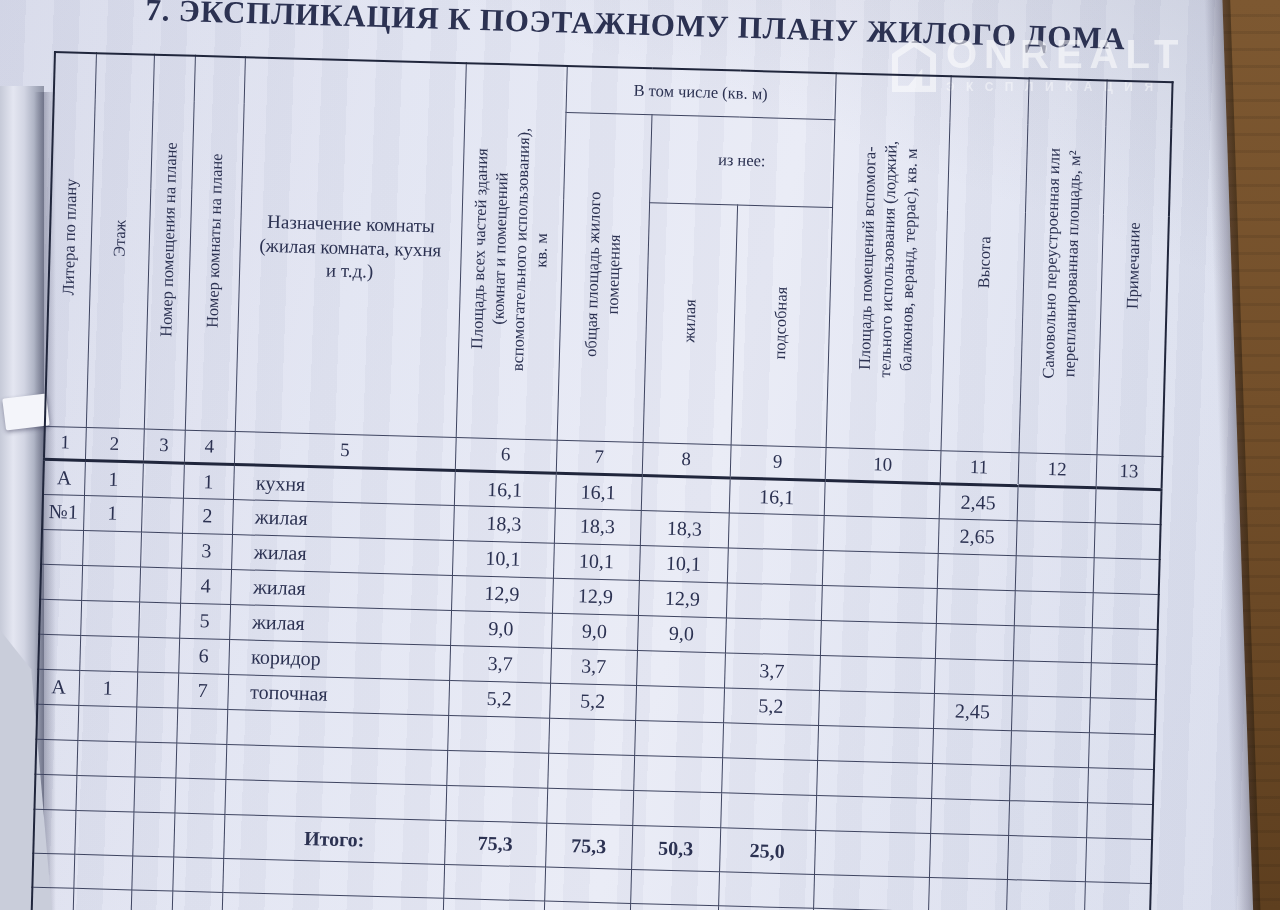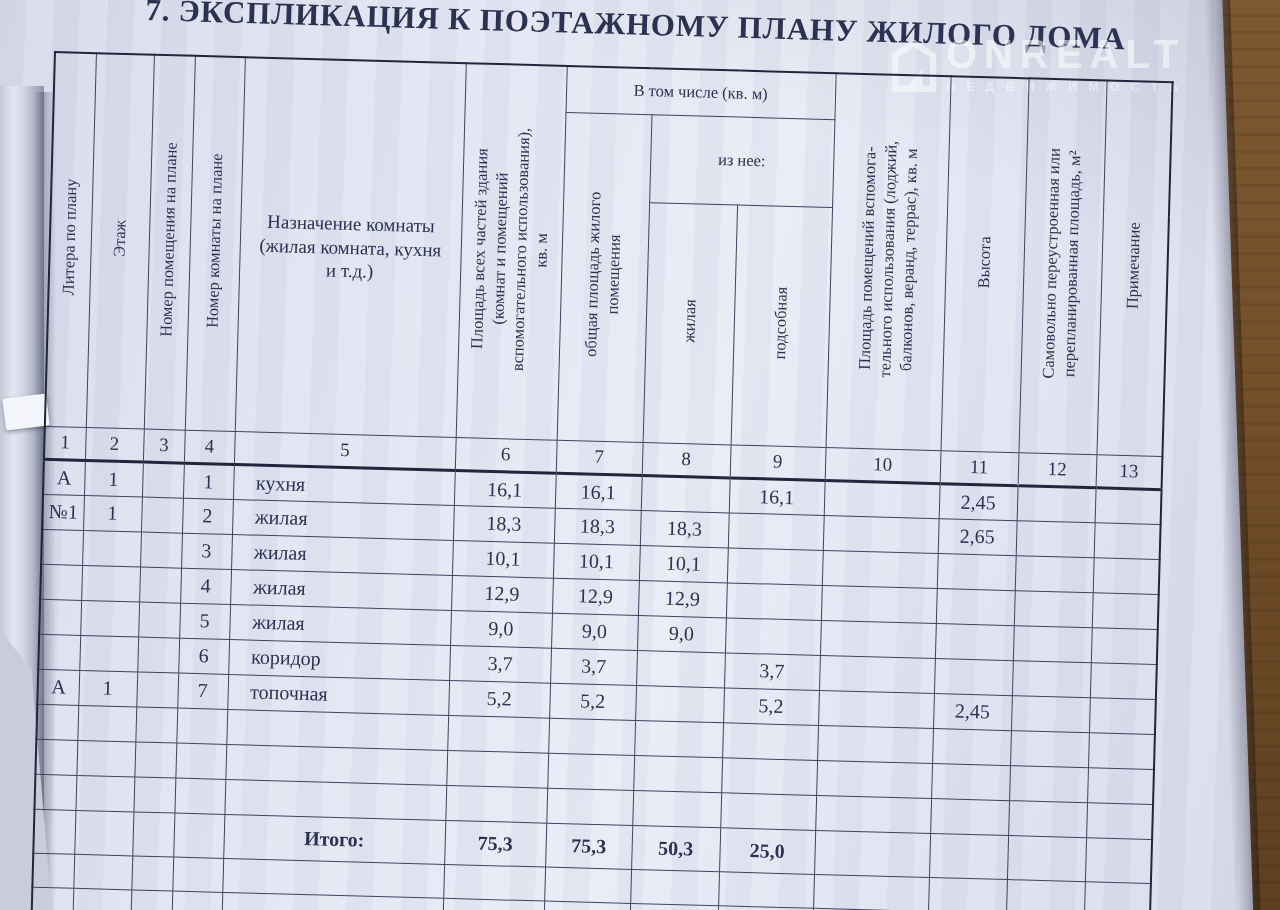"НЕДВИЖИМОСТЬ" span.wm-sub { text: НЕДВИЖИМОСТЬ -> ЭКСПЛИКАЦИЯ }
